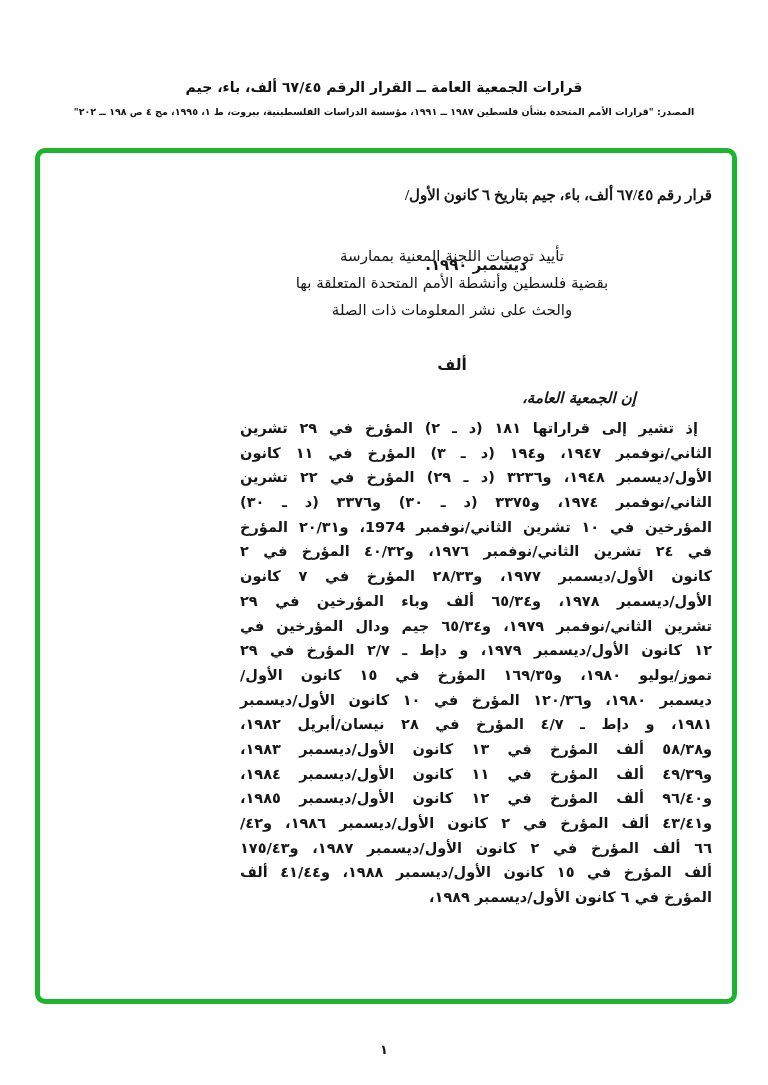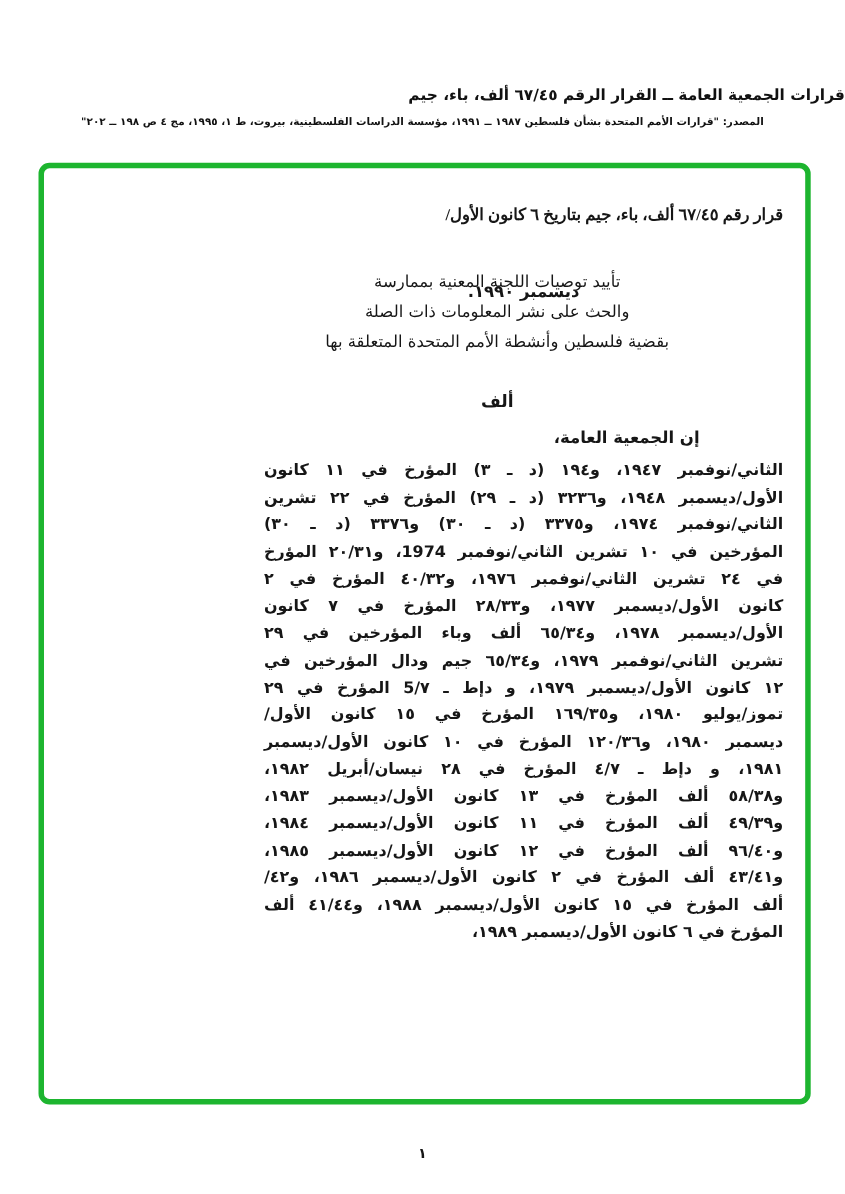"قرارات الجمعية العامة ــ القرار" .hdr-title { text-align: right -> center }
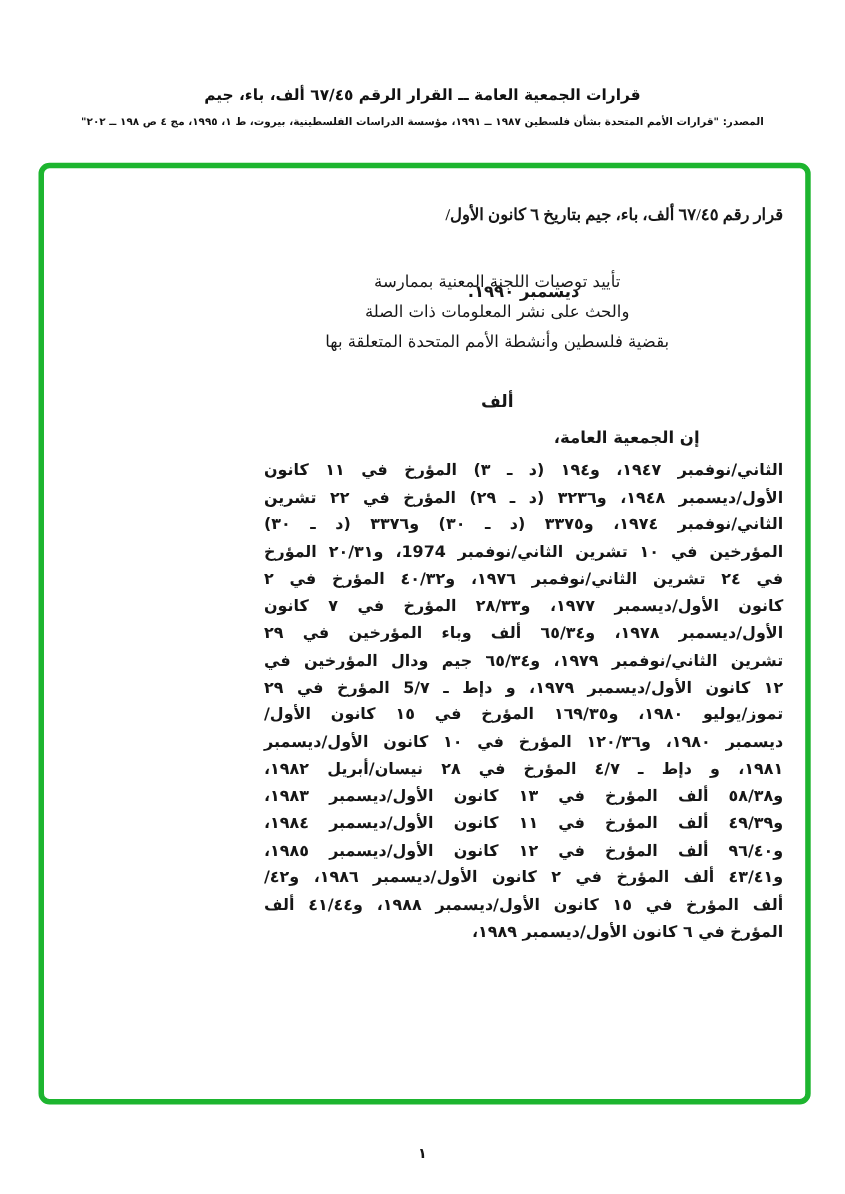"والحث على نشر المعلومات ذات" div { order: before "بقضية فلسطين وأنشطة الأمم المتحدة" -> after "بقضية فلسطين وأنشطة الأمم المتحدة" }
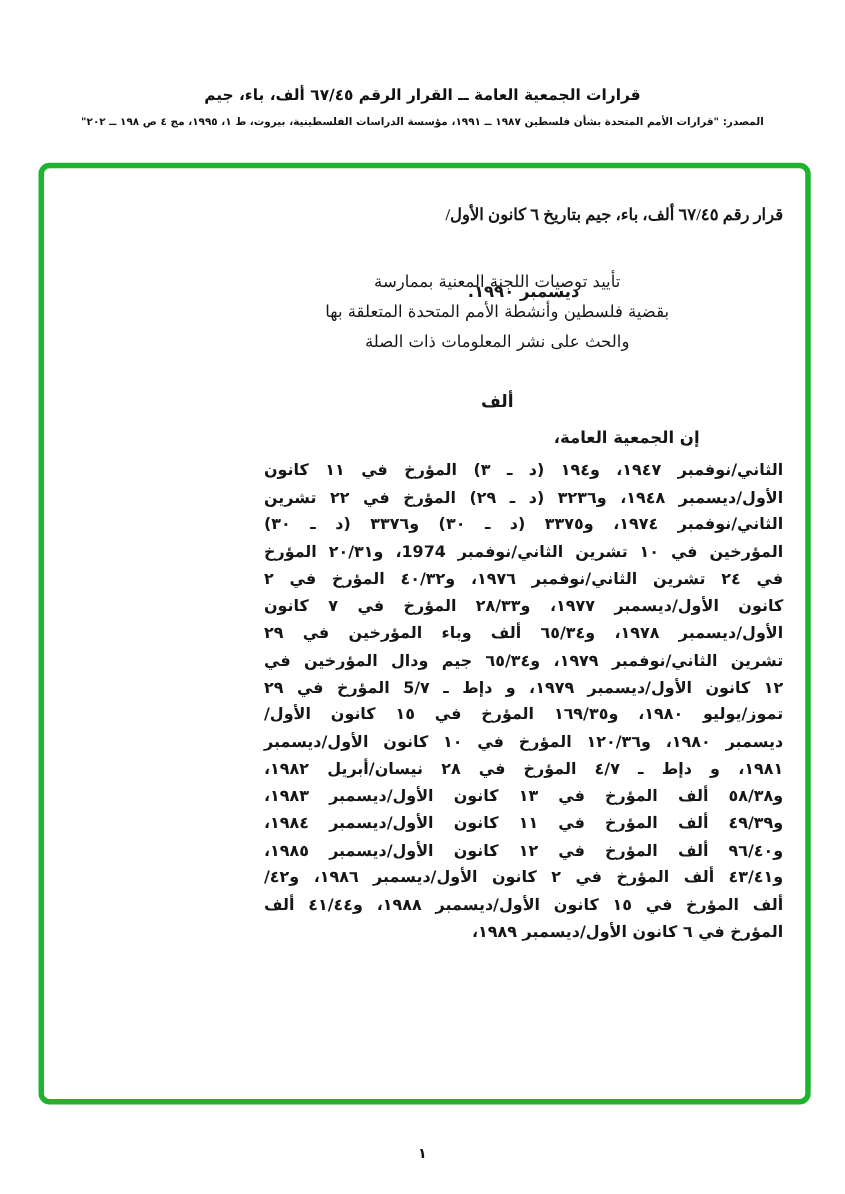"إن الجمعية العامة،" .salutation { font-style: none -> italic }
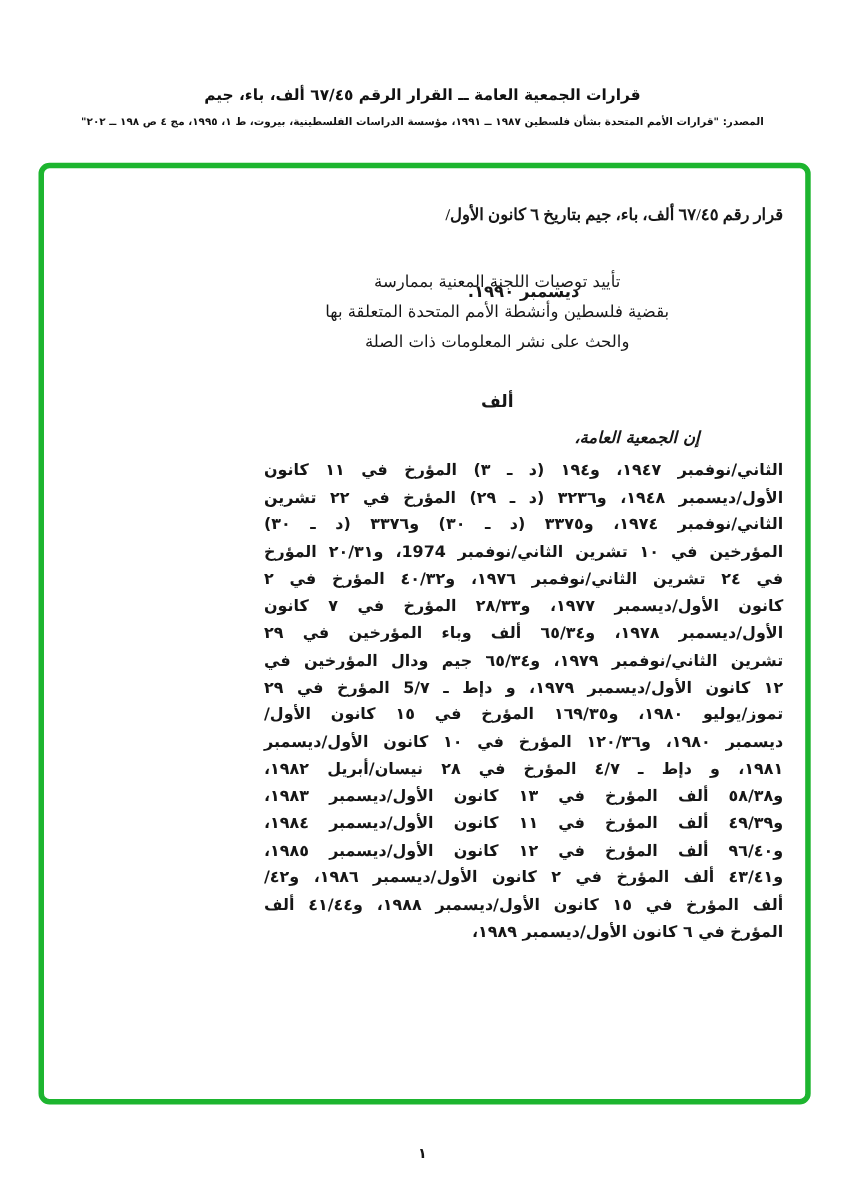"إذ تشير إلى قراراتها ١٨١" div.ln { html: none -> <div>إذ تشير إلى قراراتها ١٨١ (د ـ ٢) المؤرخ في ٢٩ تشرين</div> }
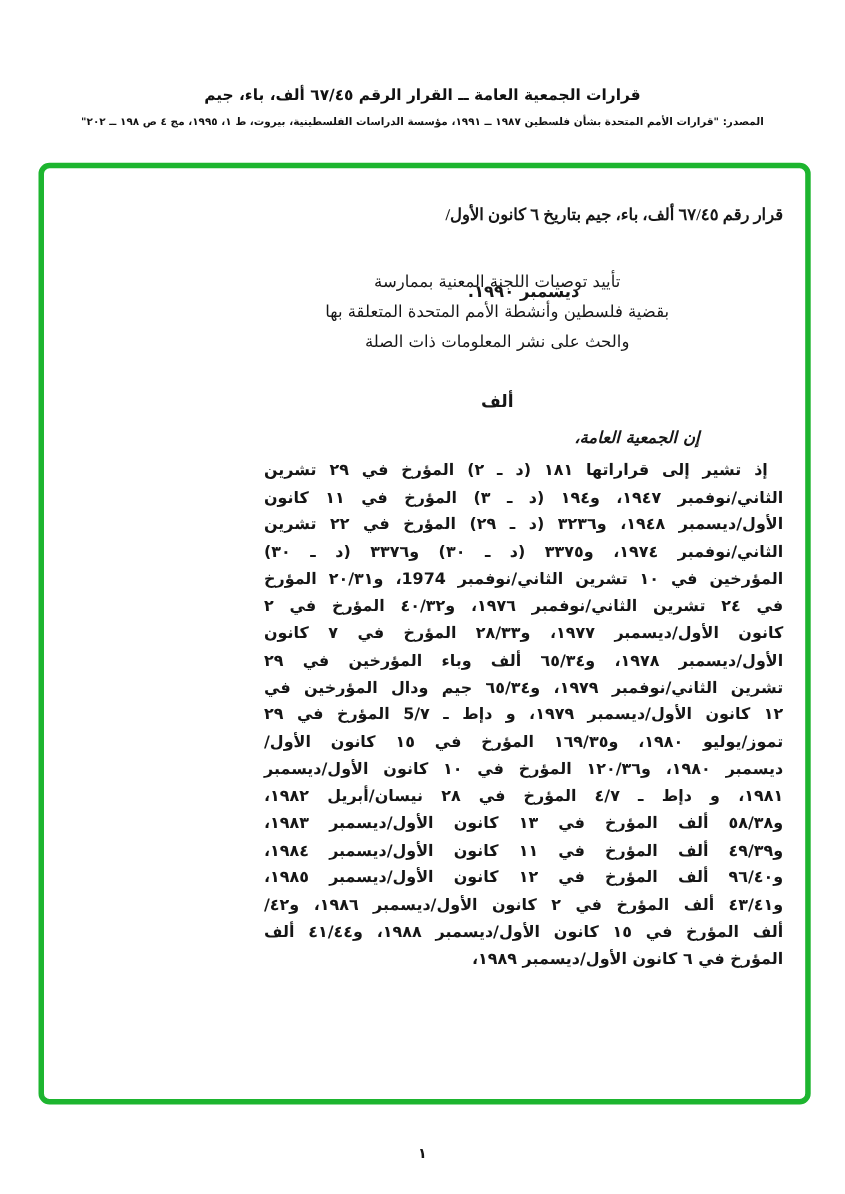"١٢ كانون الأول/ديسمبر ١٩٧٩، و" div.ln { text: 5/٧ -> ٢/٧ }
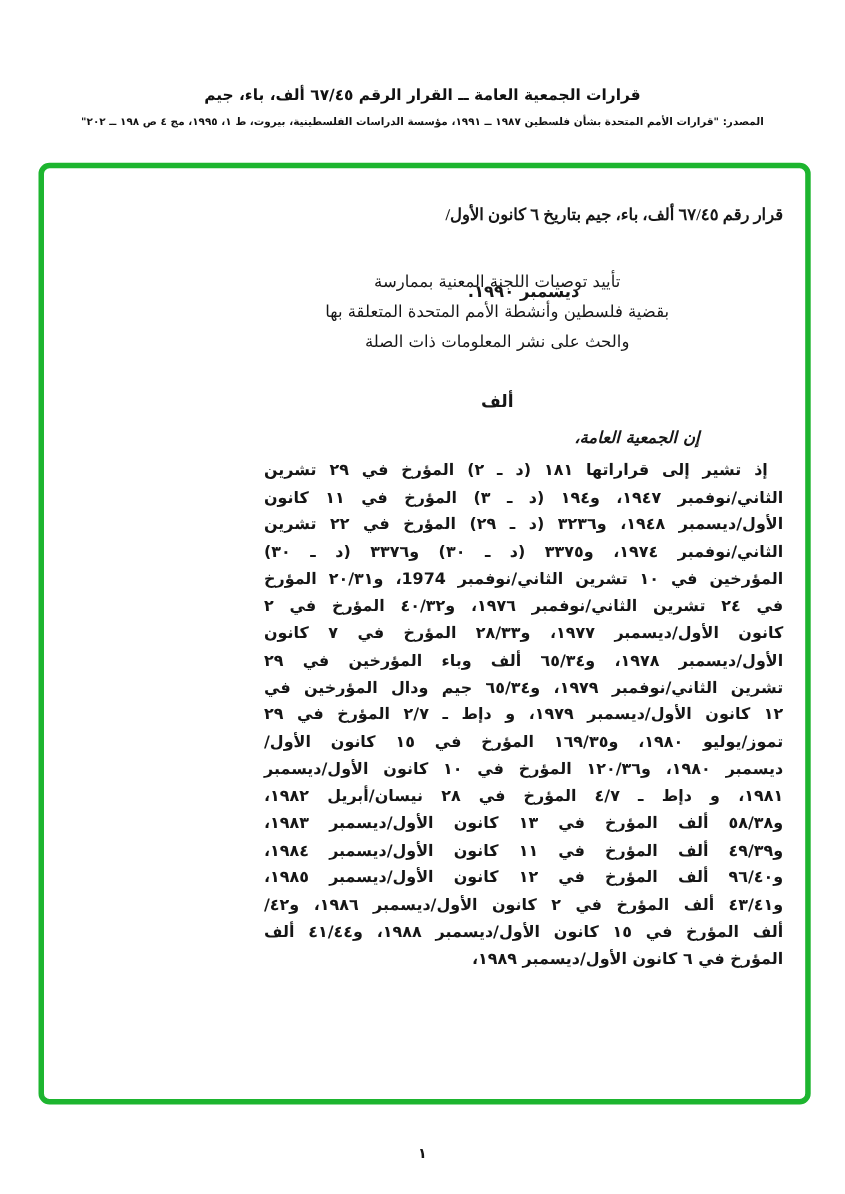"٦٦ ألف المؤرخ في ٢" div.ln { html: none -> <div>٦٦ ألف المؤرخ في ٢ كانون الأول/ديسمبر ١٩٨٧، و١٧٥/٤٣</div> }
